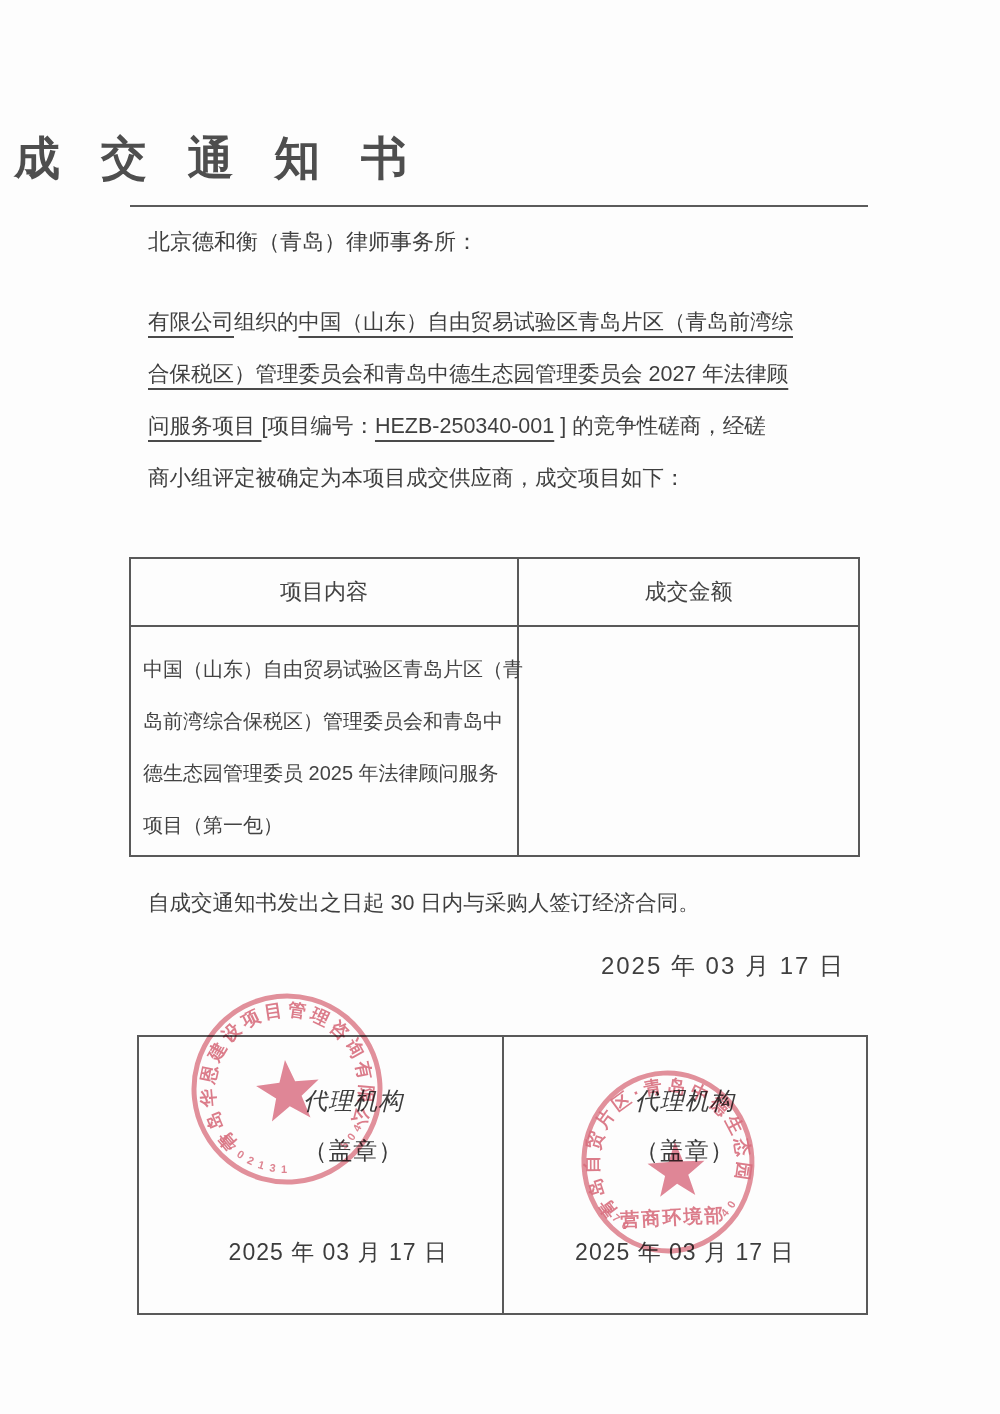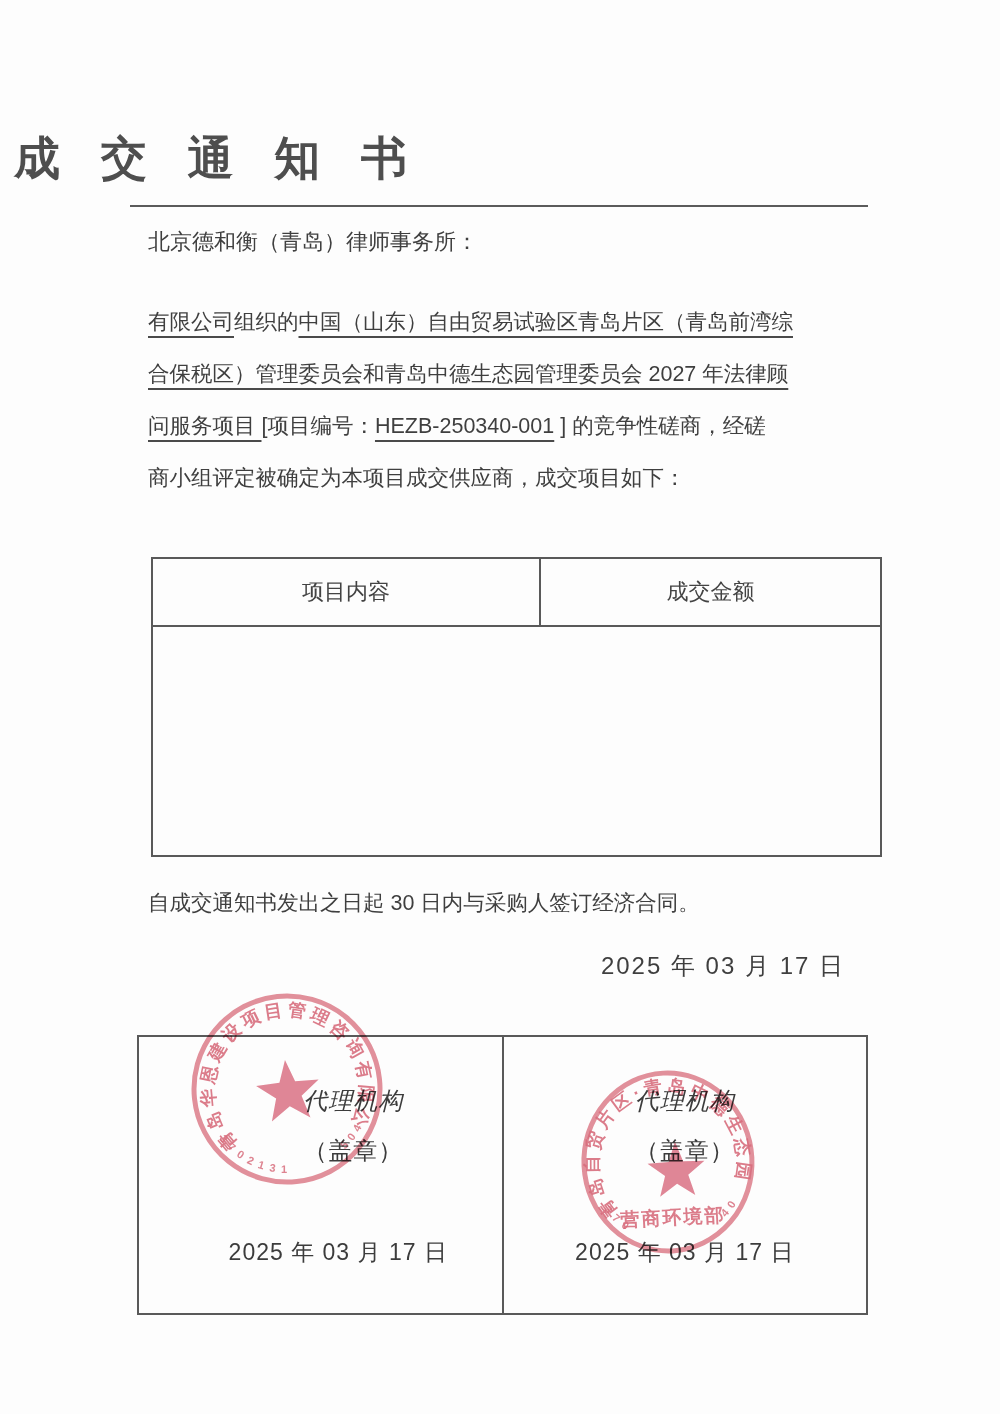"项目内容" .tbl { left: 151px -> 129px }
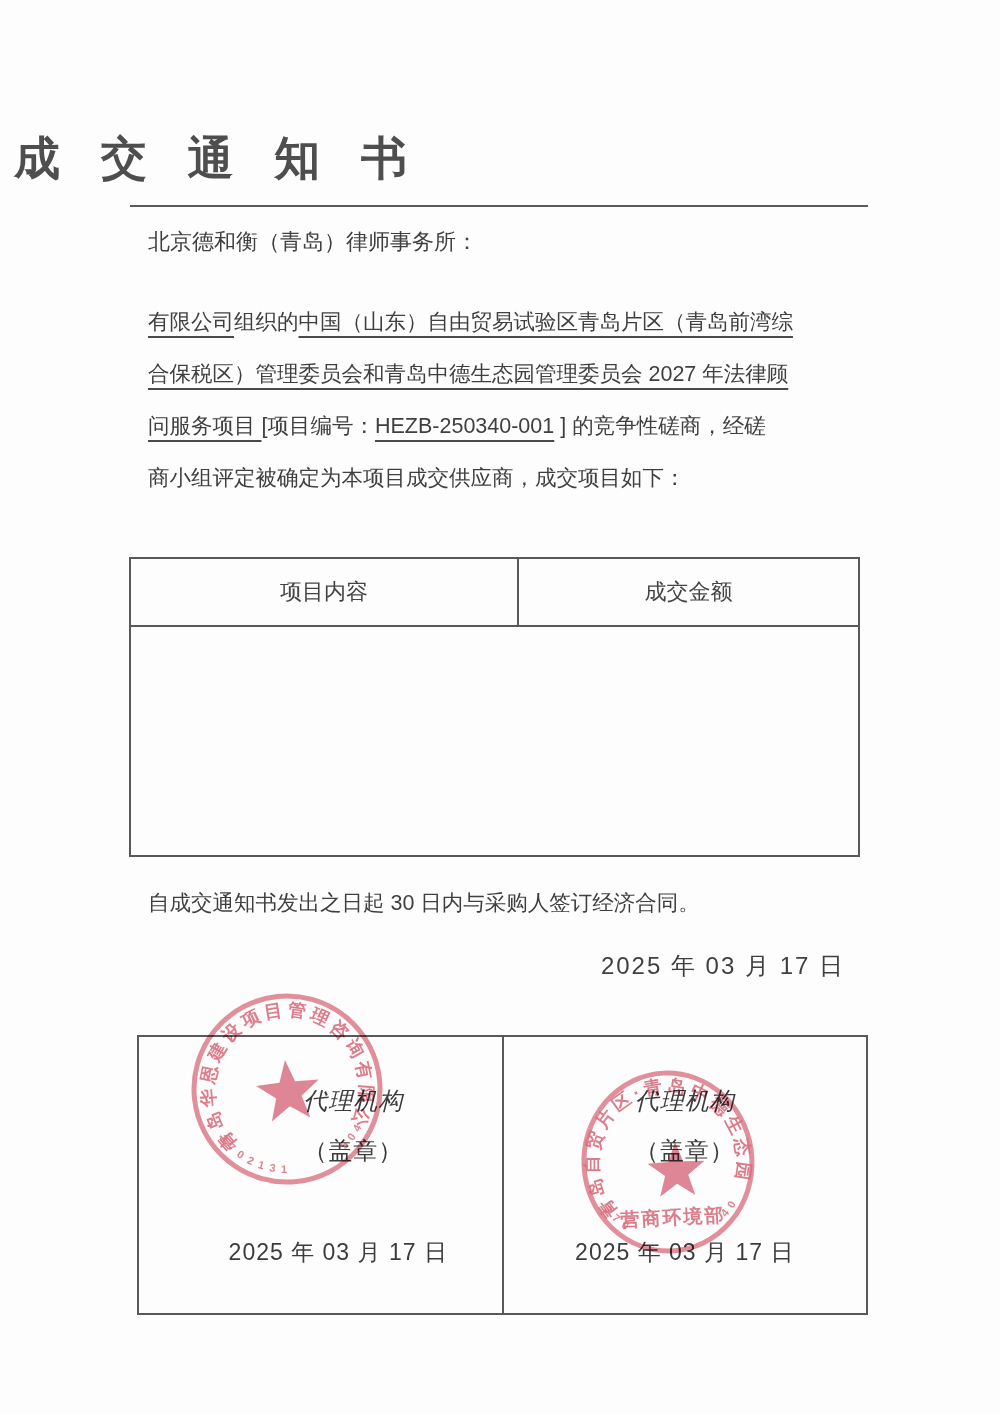"中国（山东）自由贸易试验区青岛片区（青" div.bcell { html: none -> <div> <div>中国（山东）自由贸易试验区青岛片区（青</div> <div>岛前湾综合保税区）管理委员会和青岛中</div> <div>德生态园管理委员 2025 年法律顾问服务</div> <div>项目（第一包）</div> </div> }
